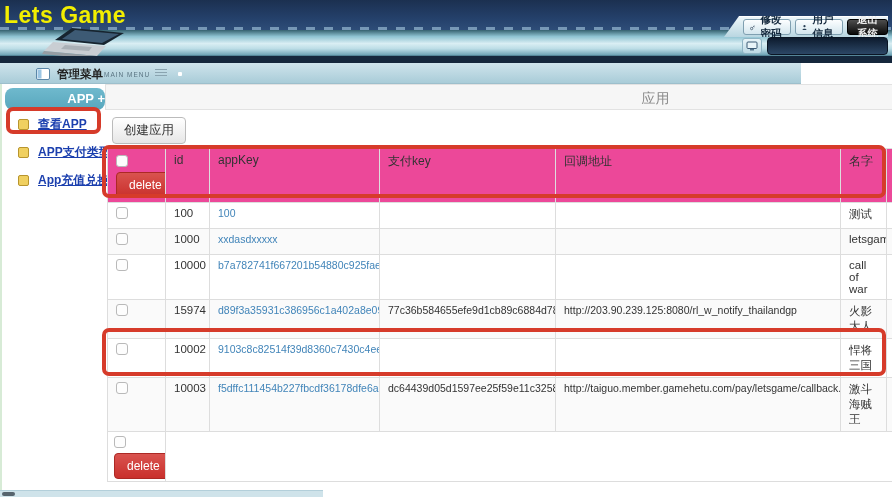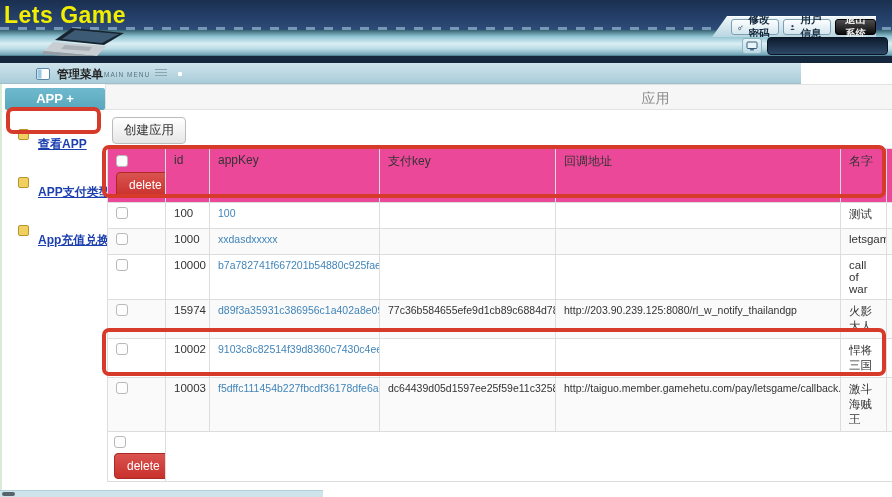"修改密码" .tr-panel { right: 16px -> 4px }
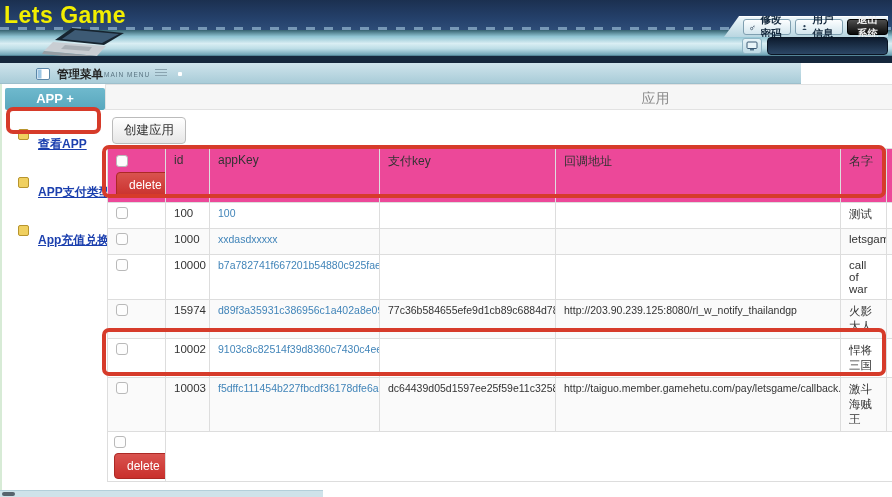"APP +" .side-section { border-radius: 2px -> 8px; text-align: center -> right }
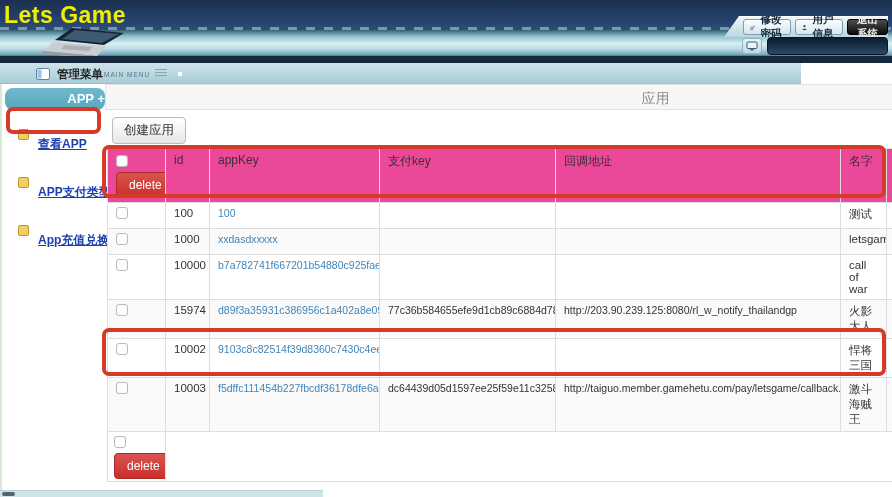"查看APP" .side-link { margin-top: 20px -> none }
